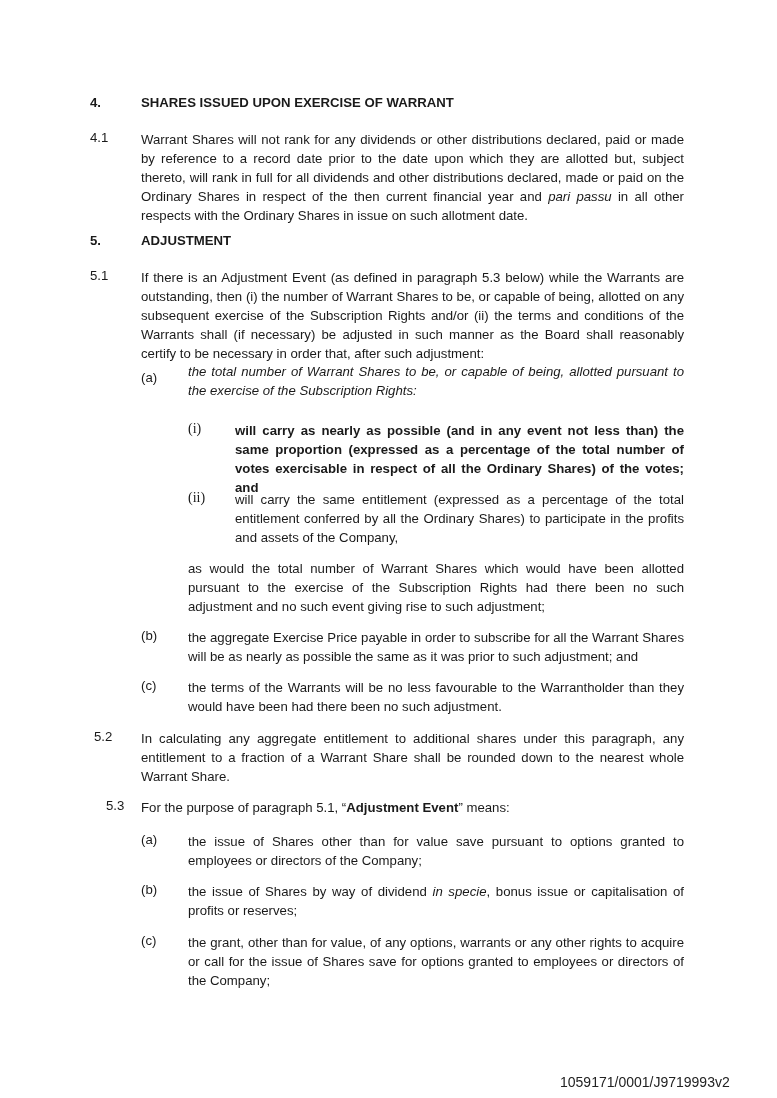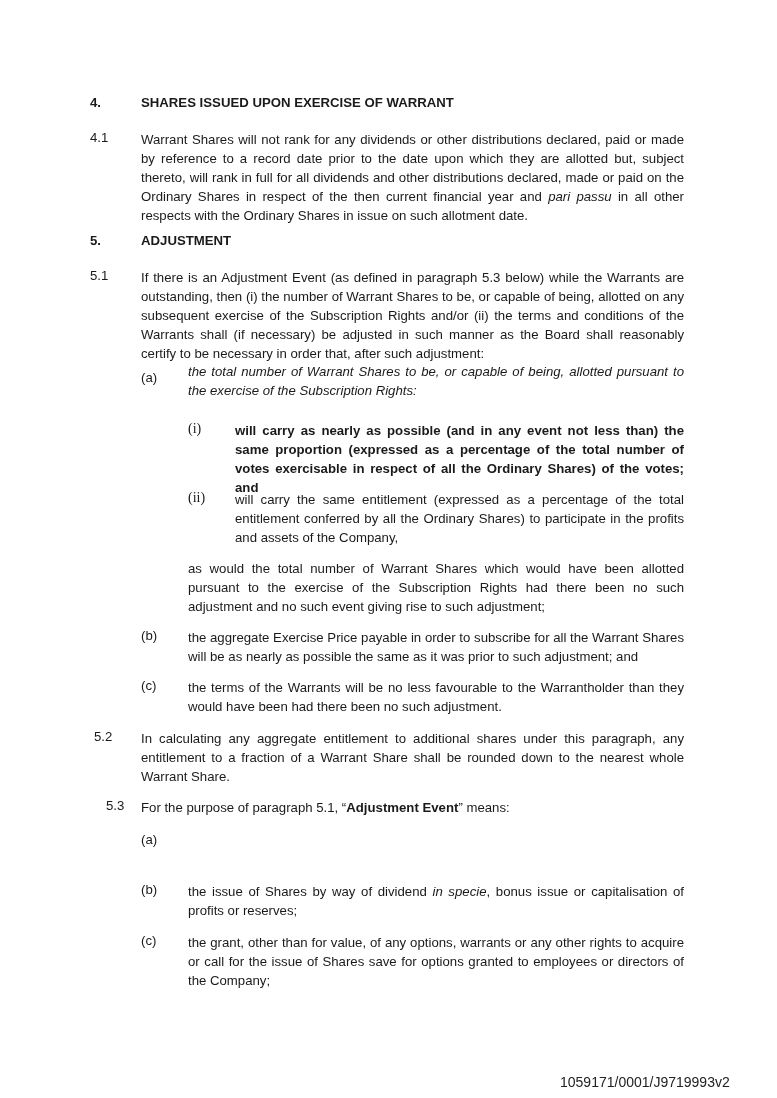"the issue of Shares other" div.txt { html: none -> <div>the issue of Shares other than for value save pursuant to options granted to employees or directors of the Company;</div> }
